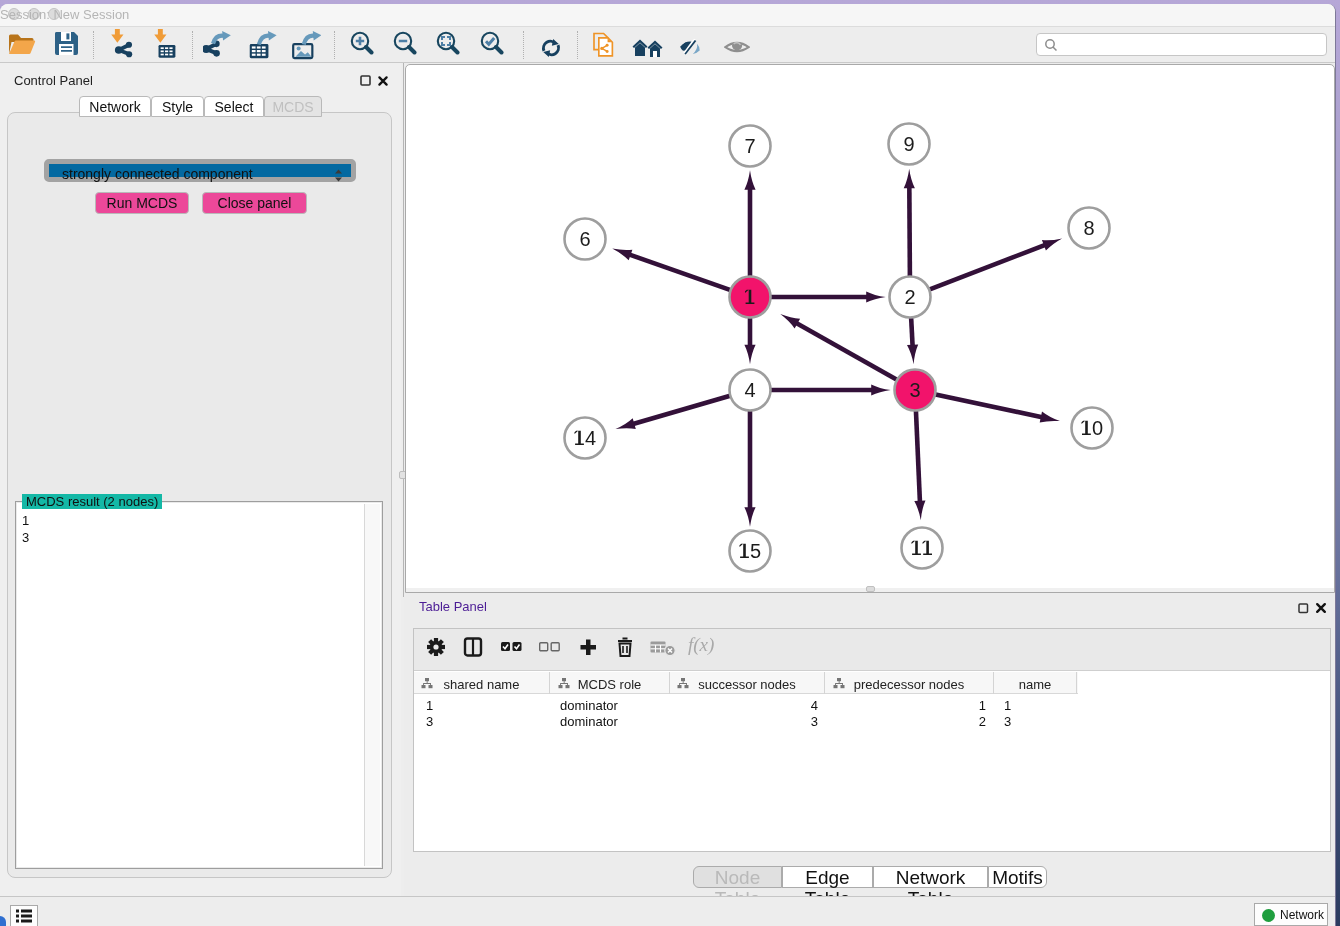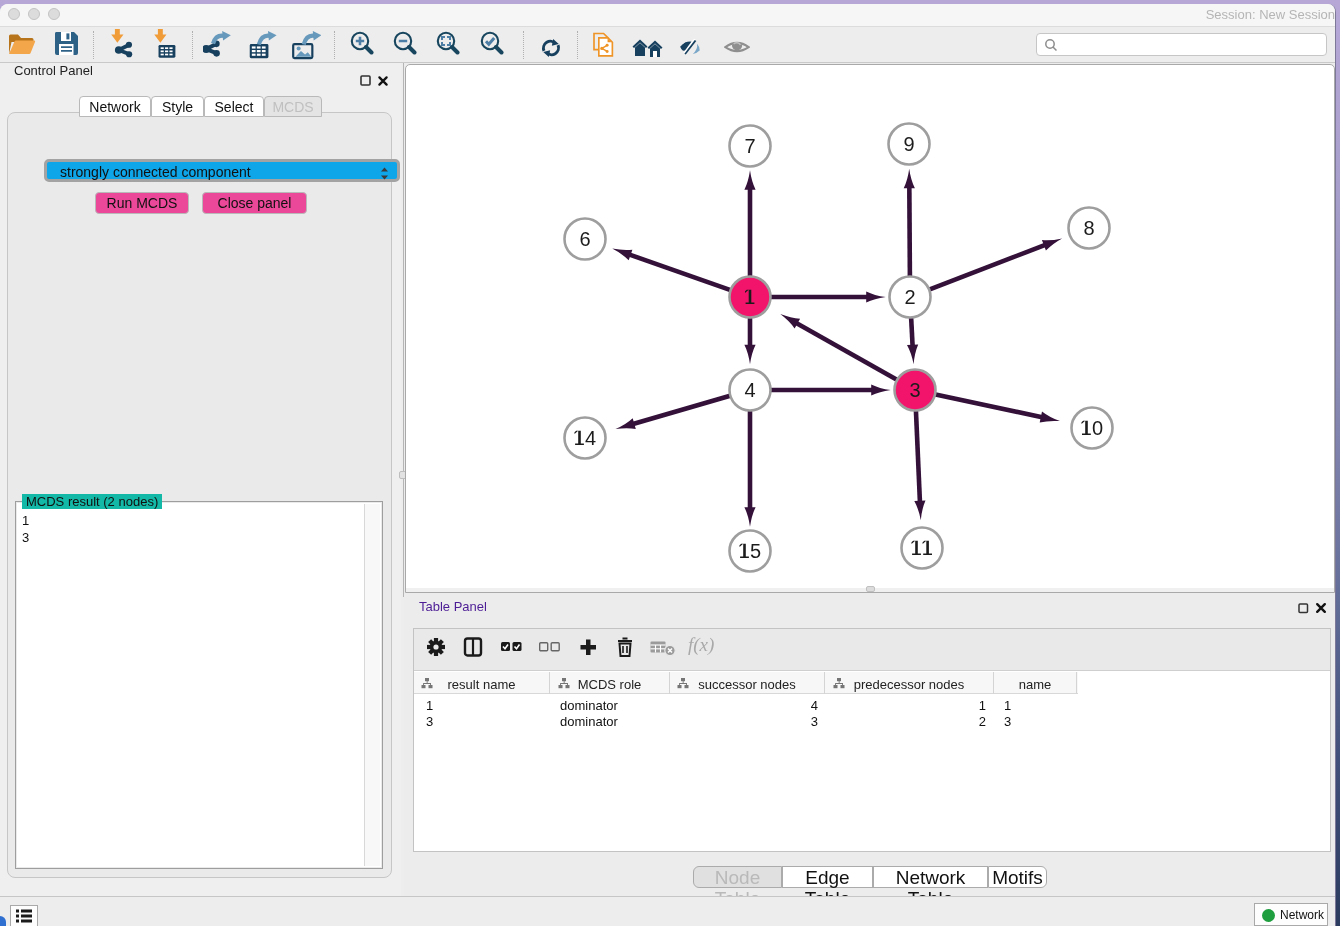"Session: New Session" #wtitle { text-align: right -> left }
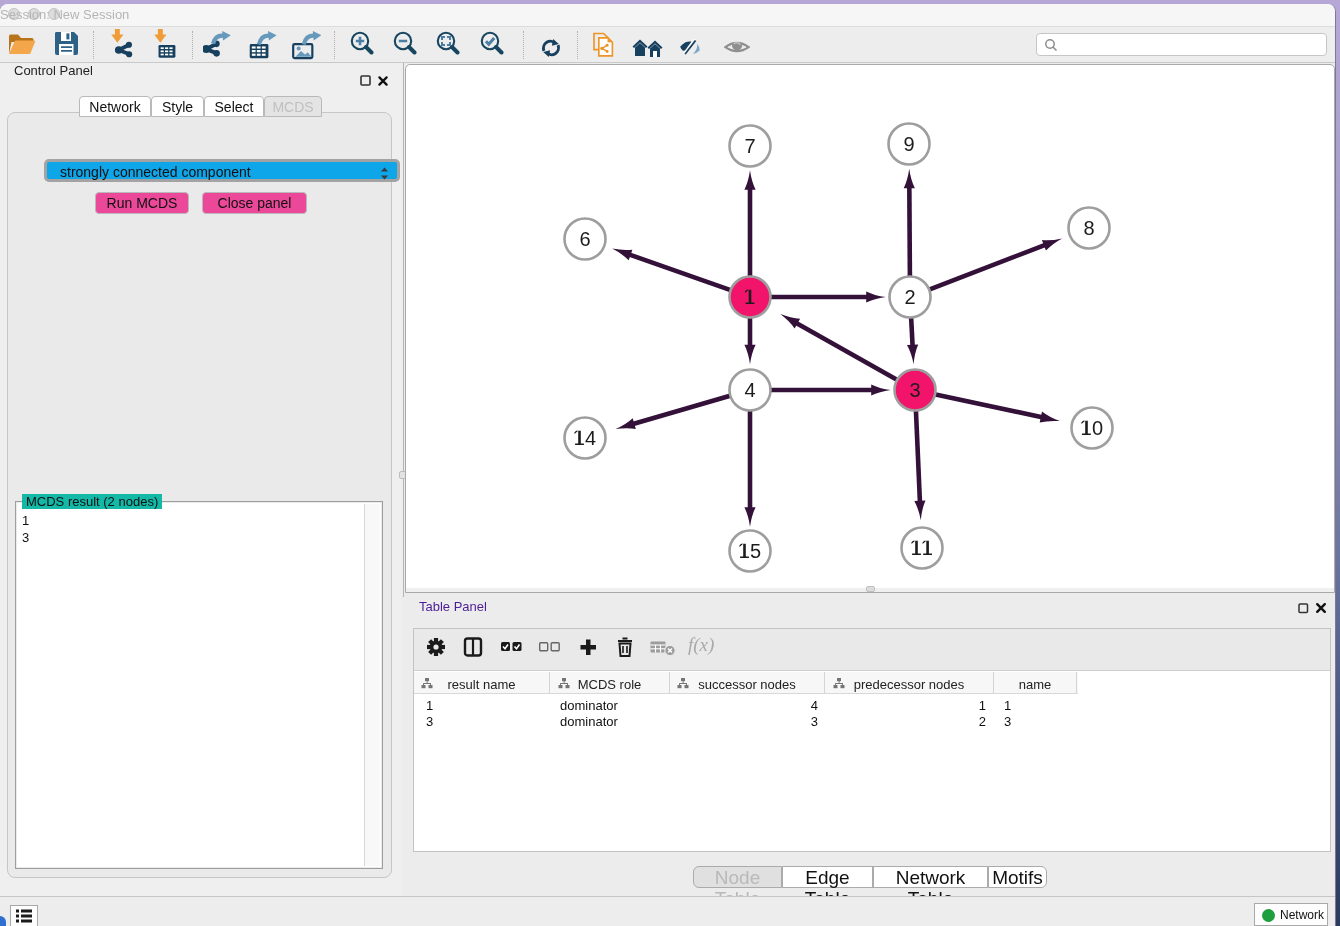"Control Panel" div.abs { top: 0 -> 10px }
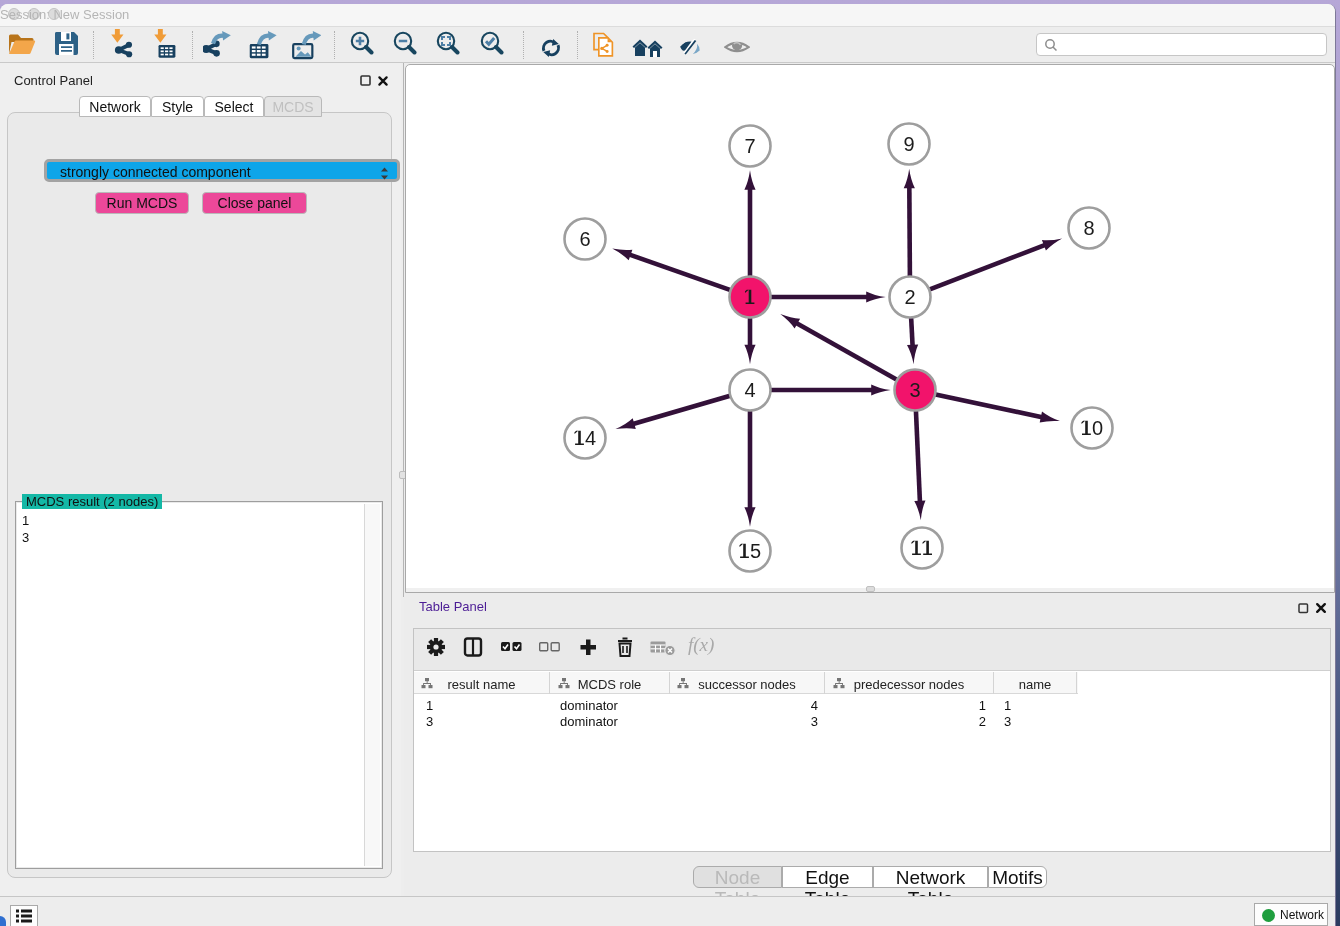"strongly connected component" div.abs { background: #0ea5e9 -> #0369a1; border: 3px solid #a3a3a3 -> 5px solid #a3a3a3; width: 356px -> 312px }
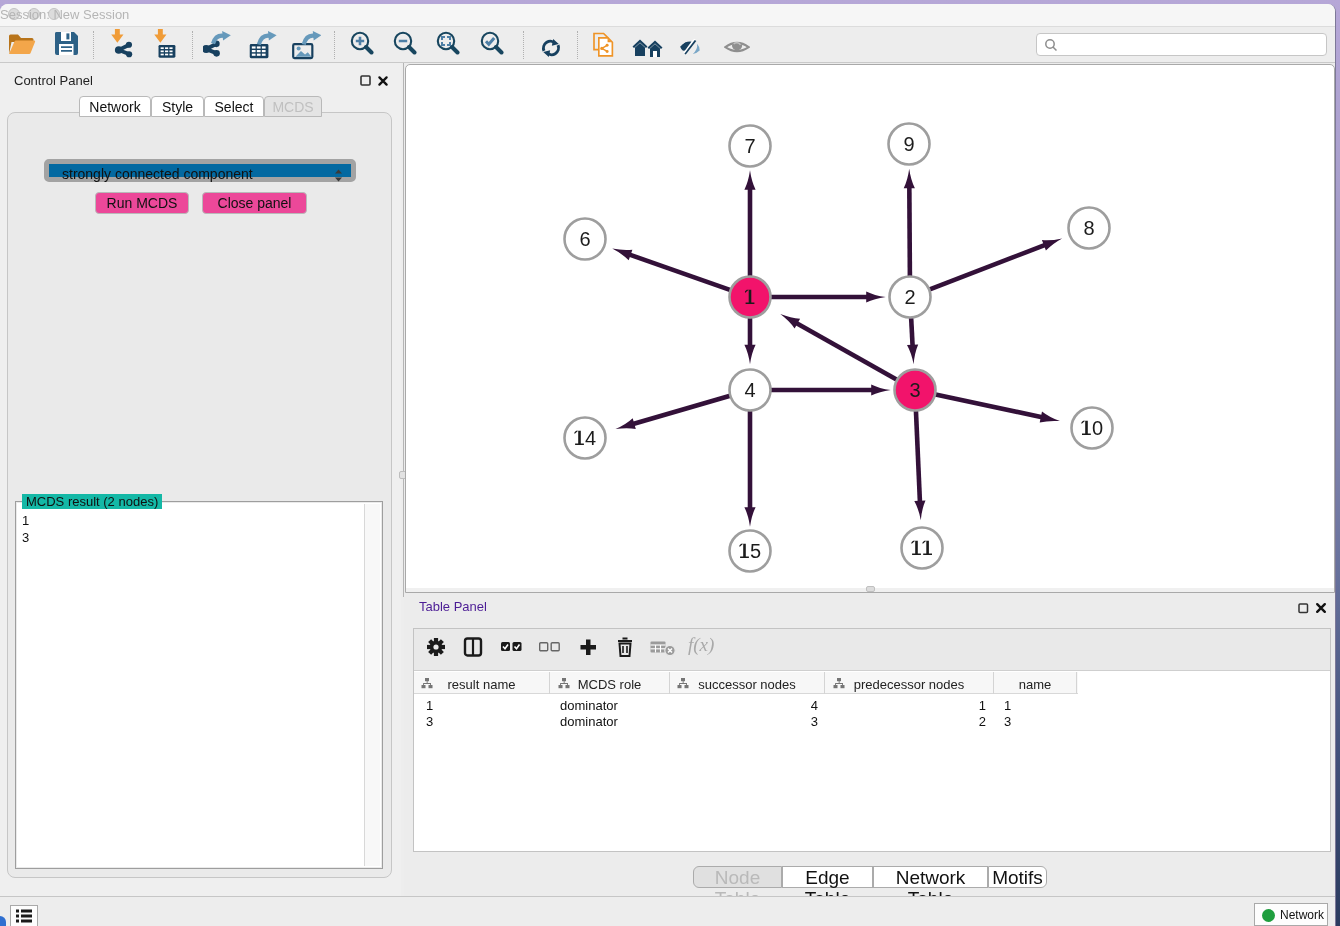"result name" div.hcell { text: result -> shared }
